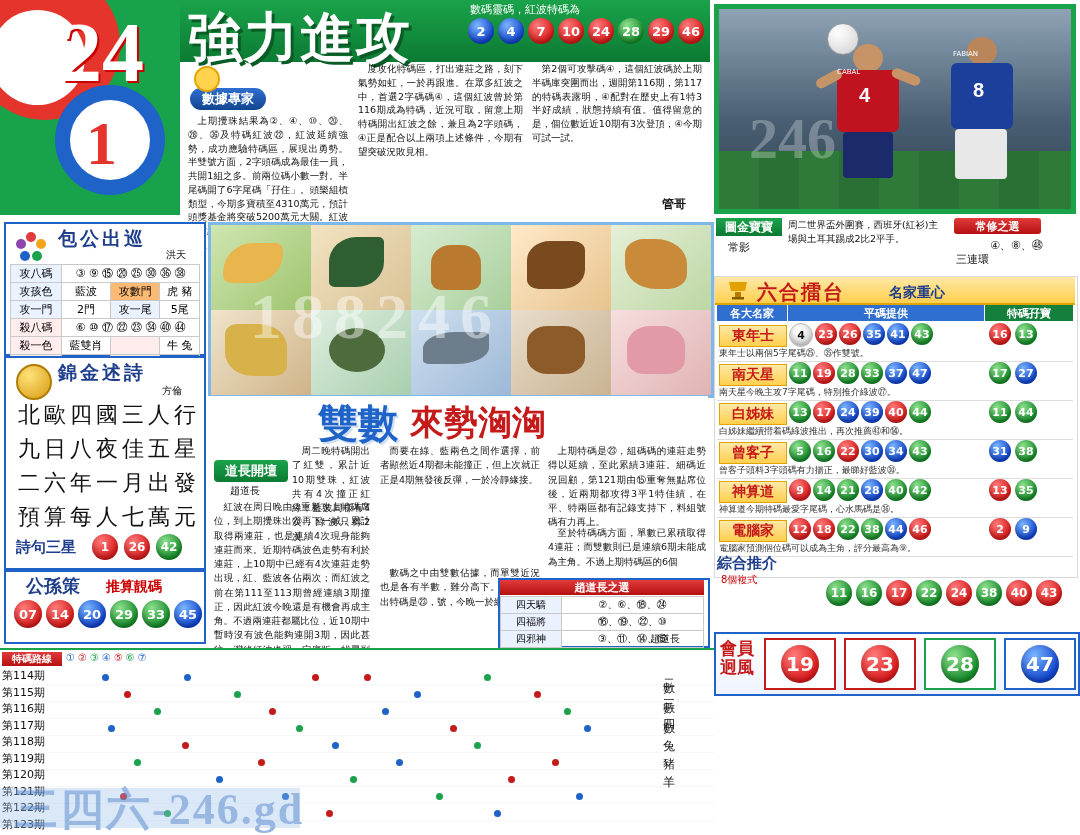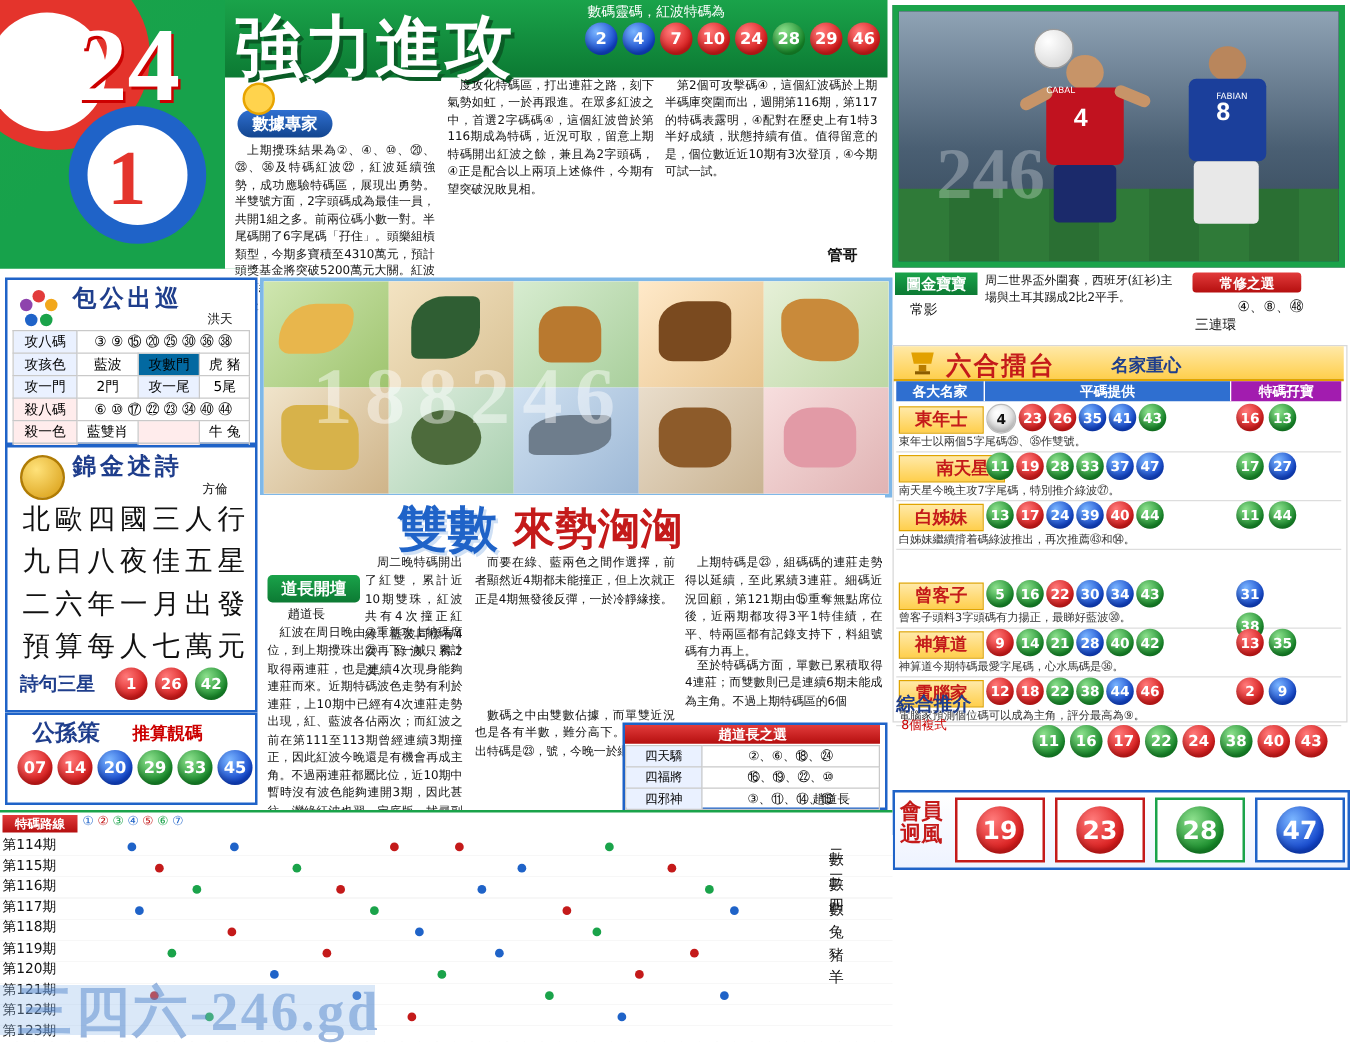"FABIAN" div.abs { margin-left: 20px -> none; top: 36px -> 13px }
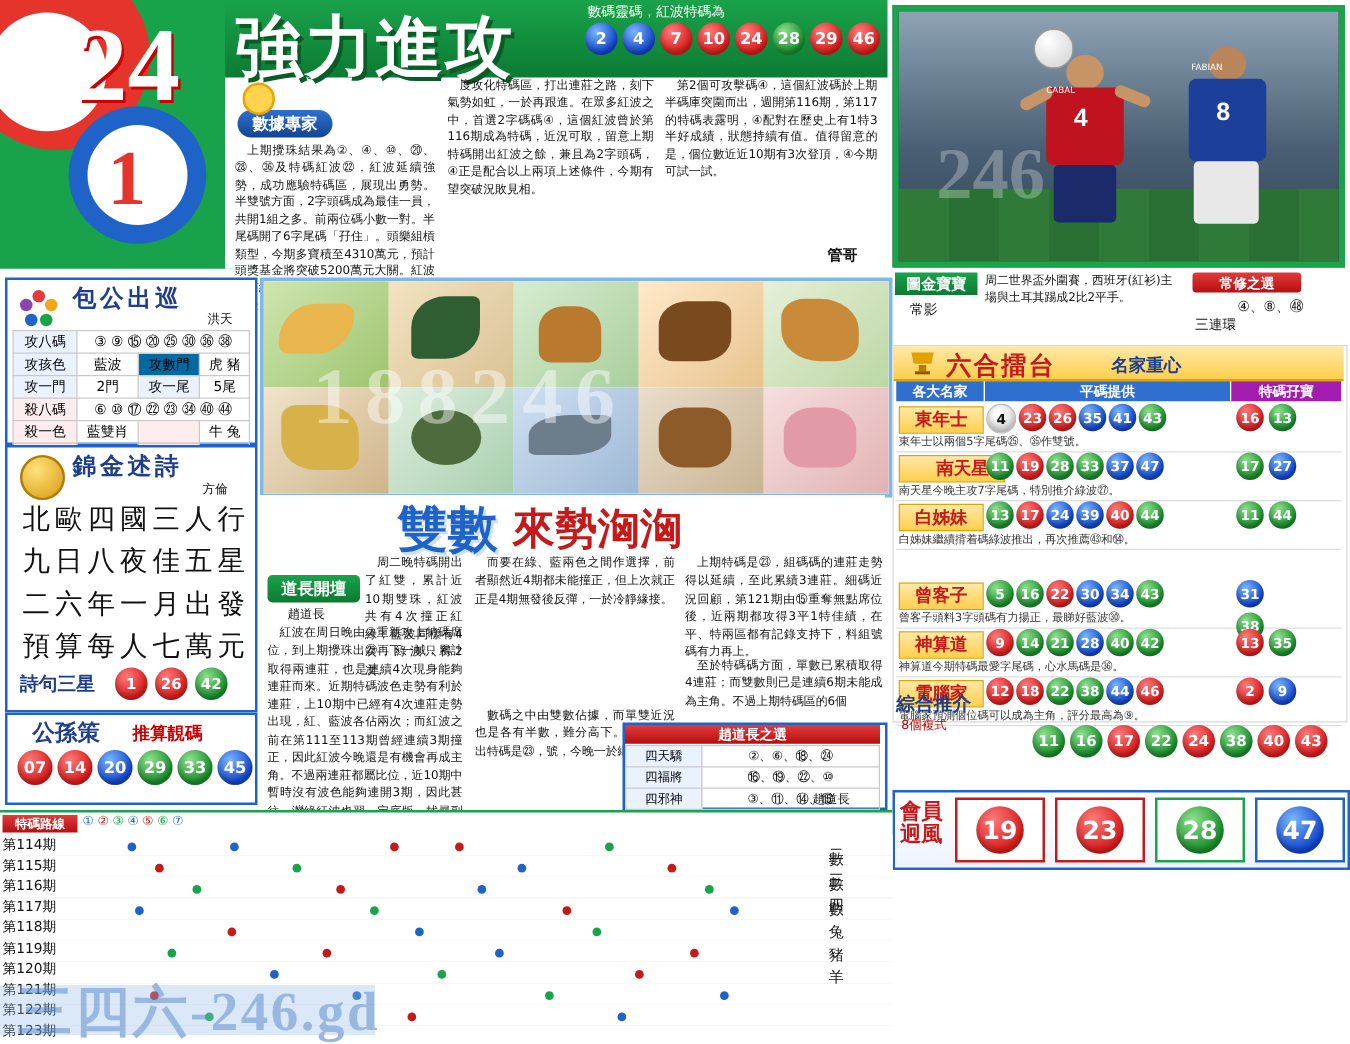"攻數門" td { background: #0369a1 -> #fdba74 }
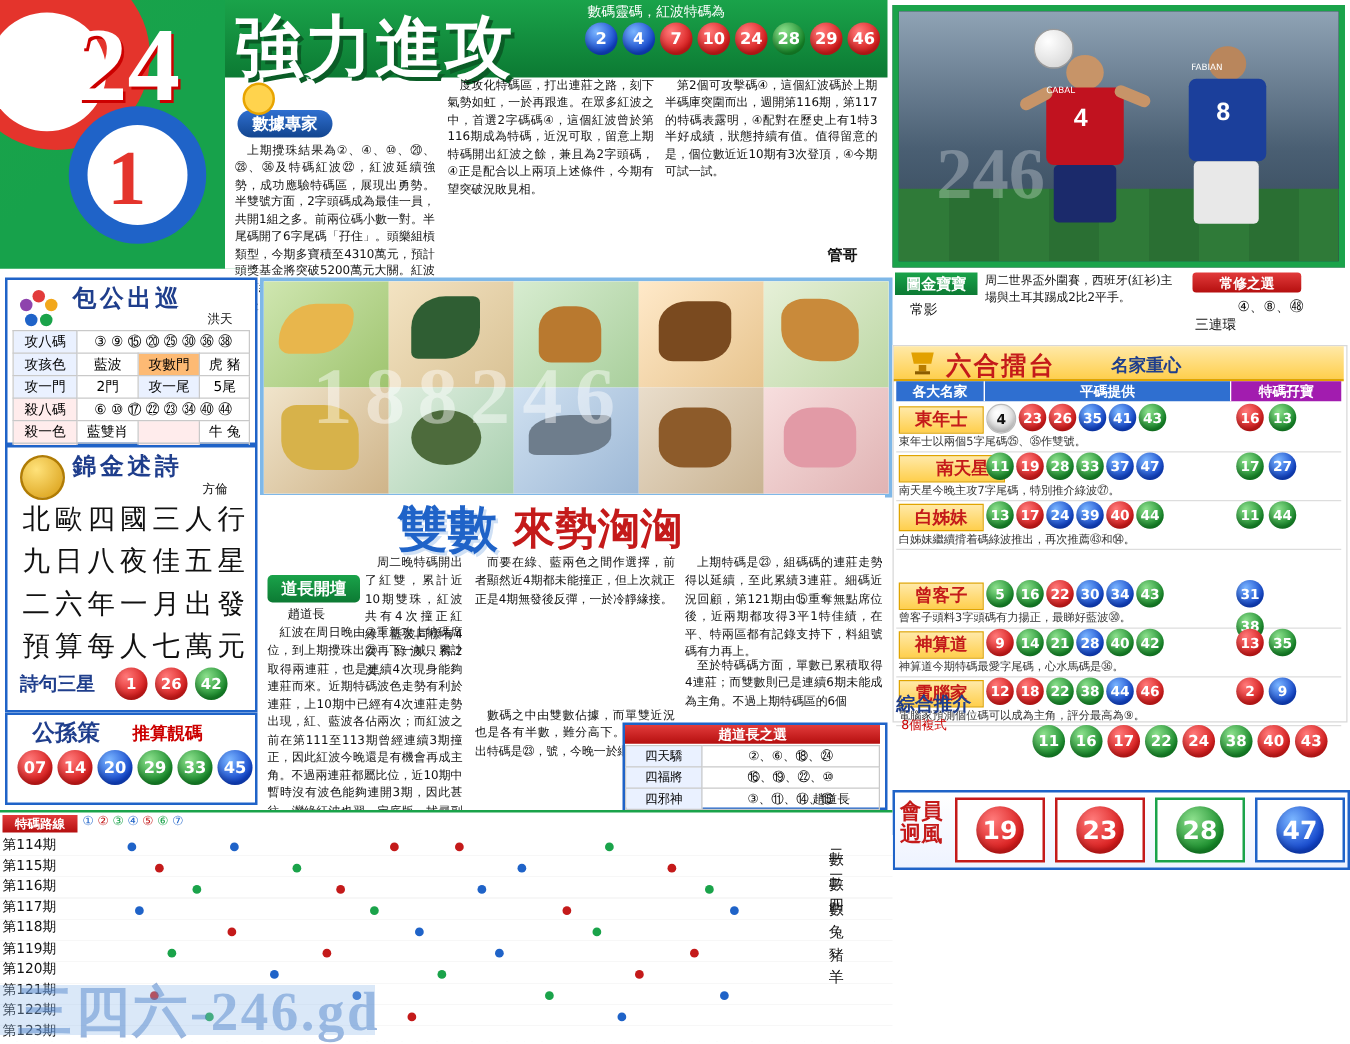"特碼孖寶" div { background: #a21caf -> #15803d }
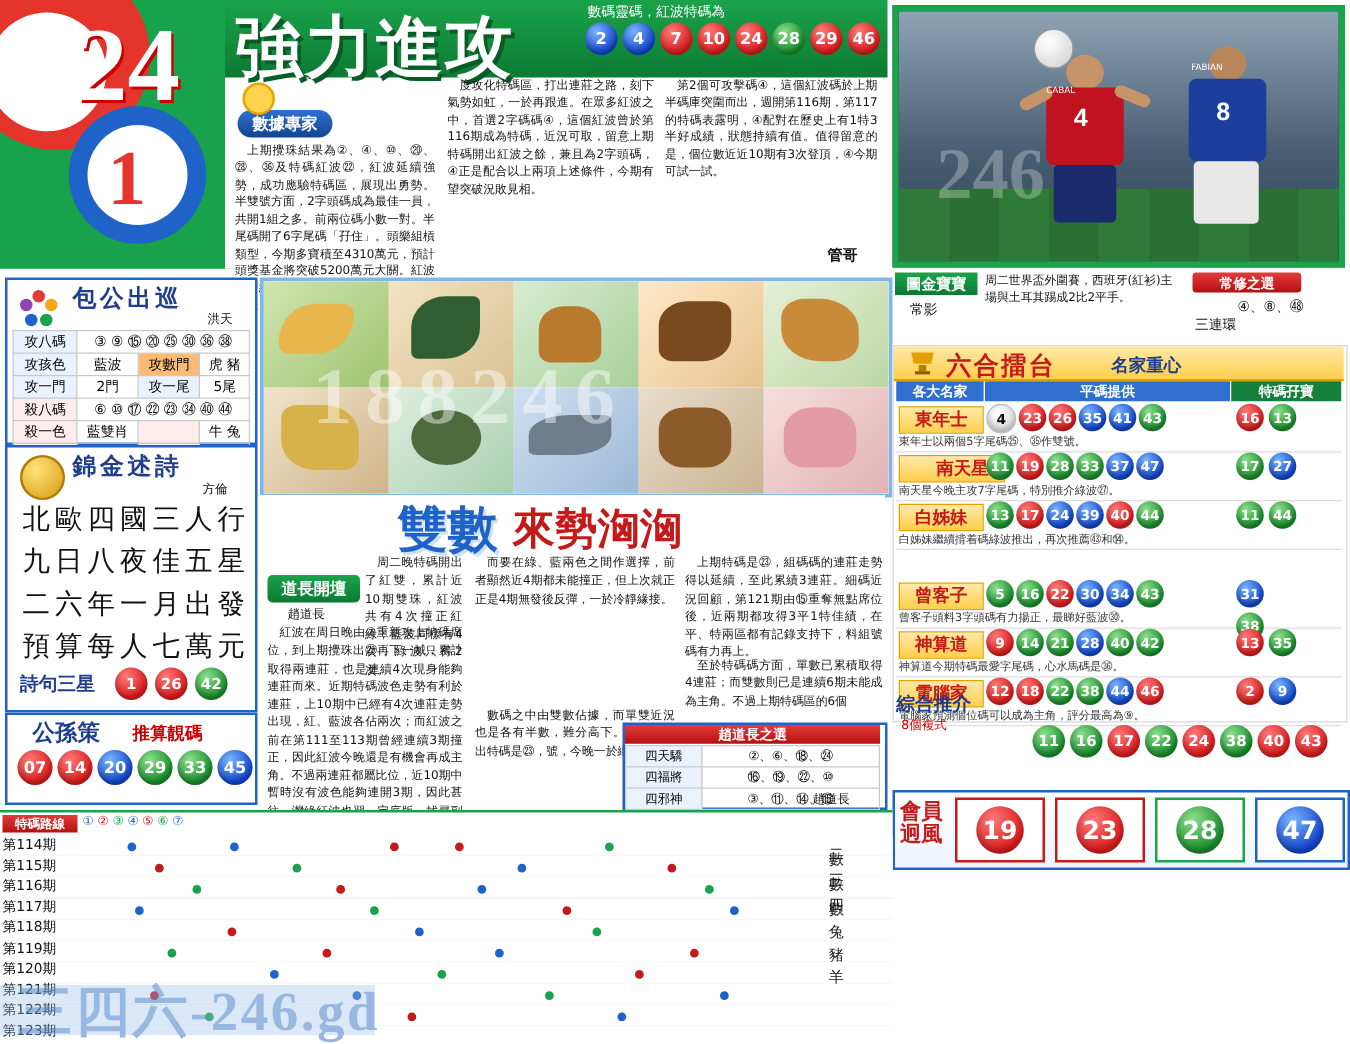"南天星" div.abs { padding-left: 17px -> none }
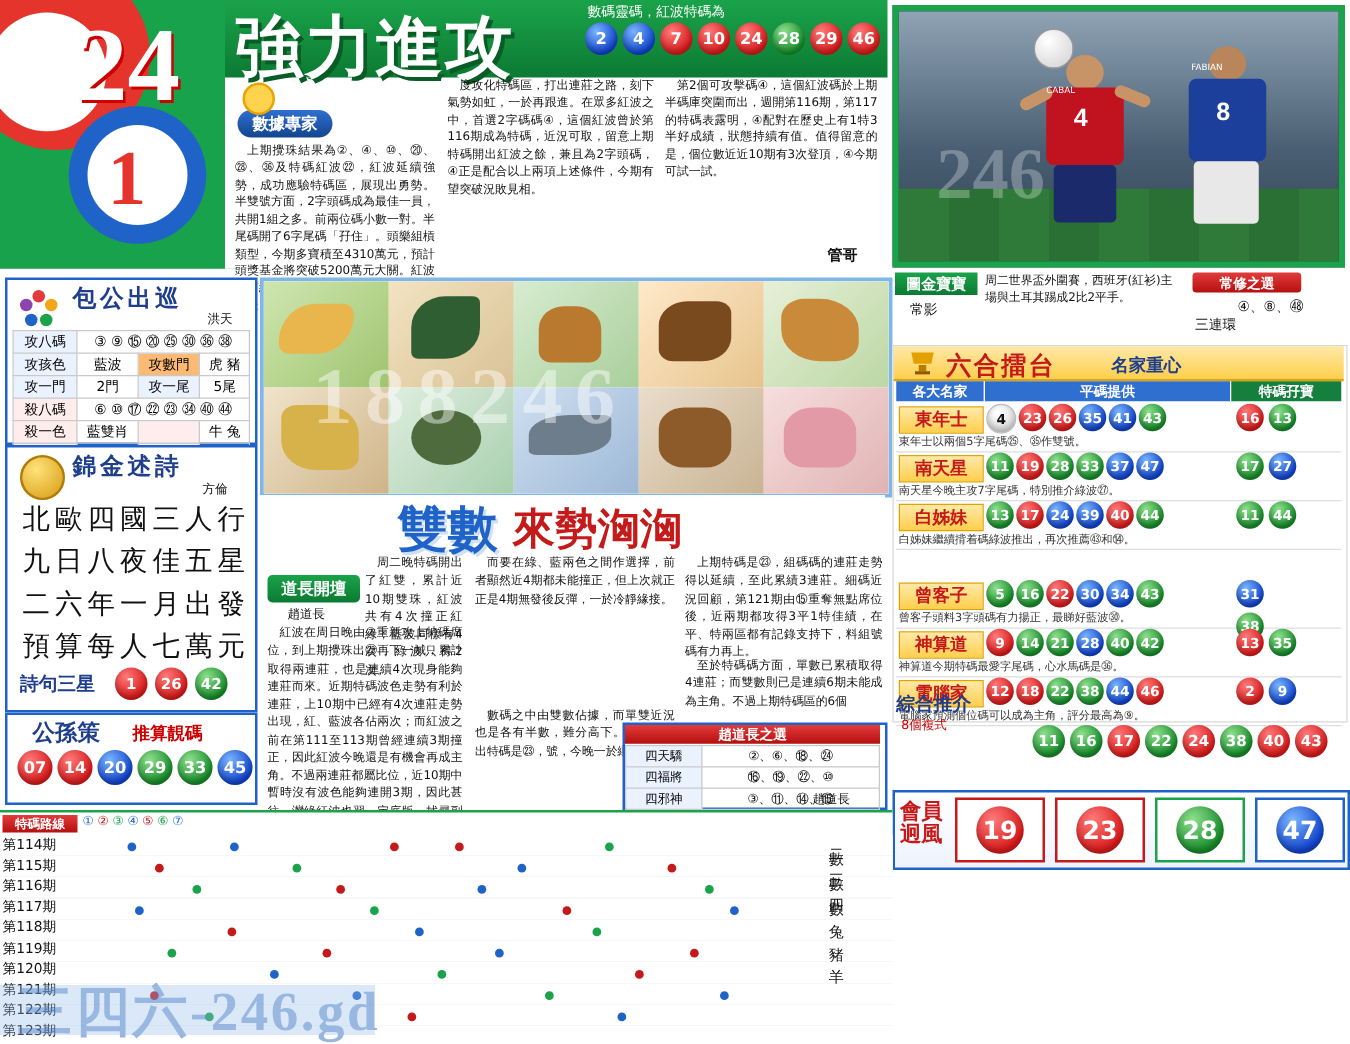"曾客子" div { margin-top: 24px -> none }
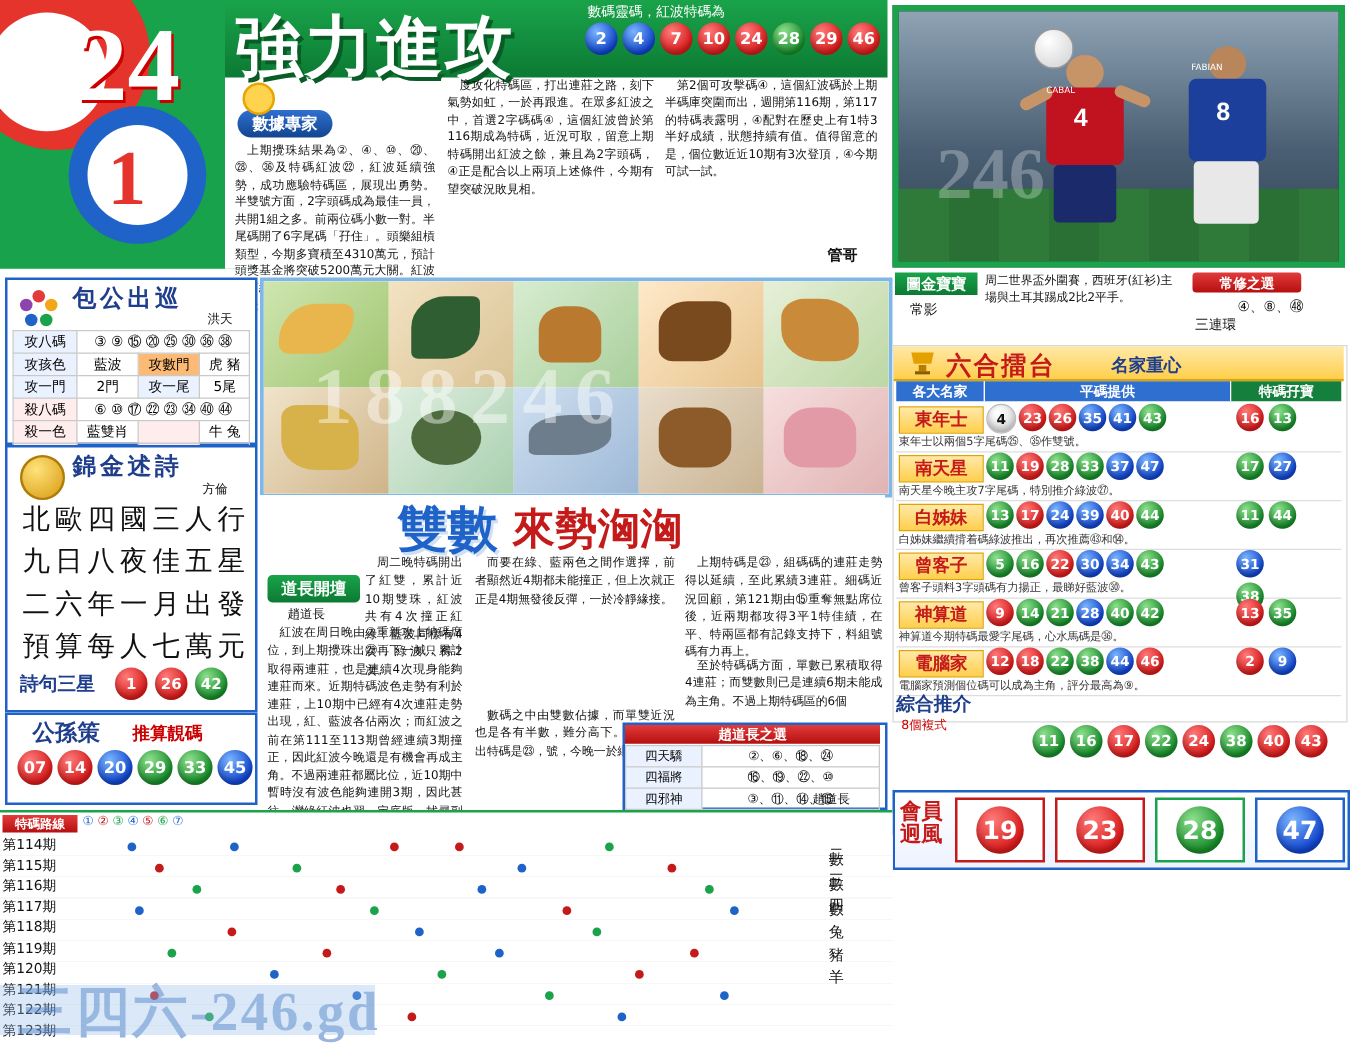"31" div.abs { flex-direction: column -> none }
